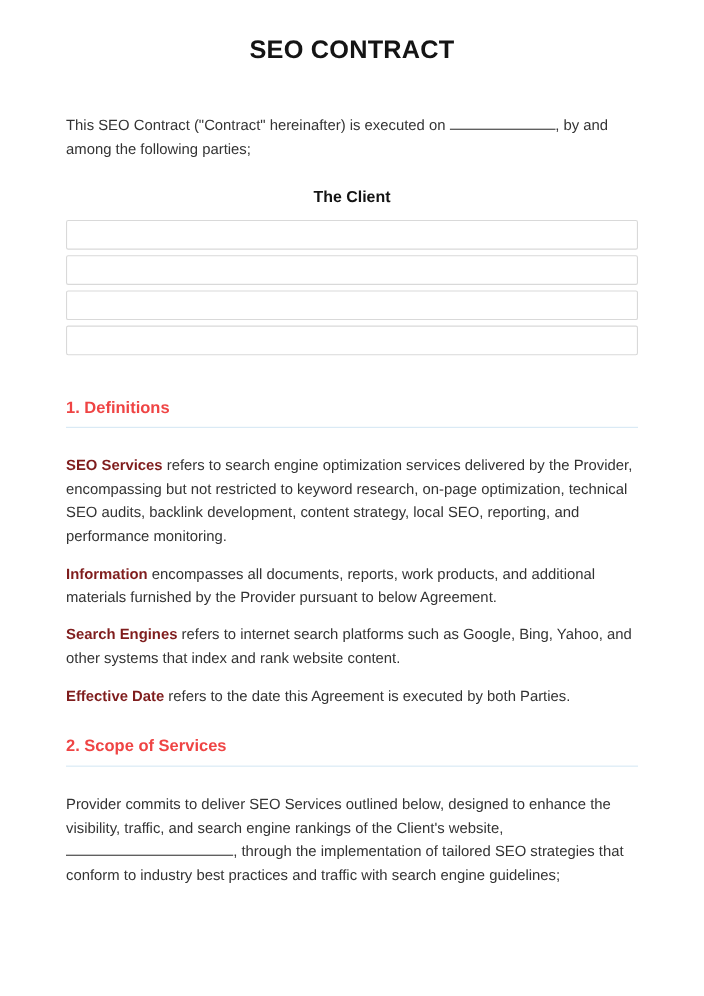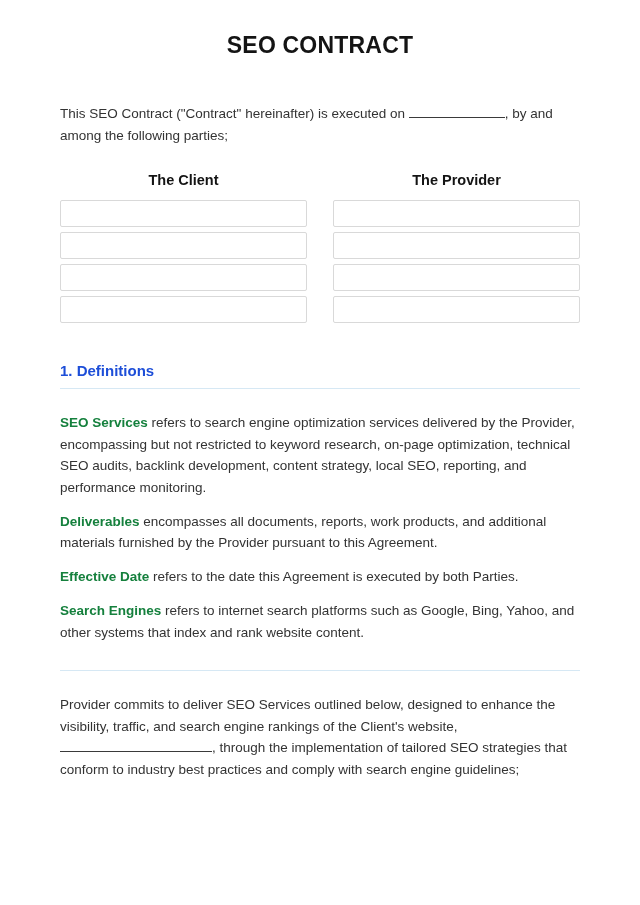"The Provider" div.party { html: <div> <div>The Provider</div> <input> <input> <input> <input> </div> -> none }
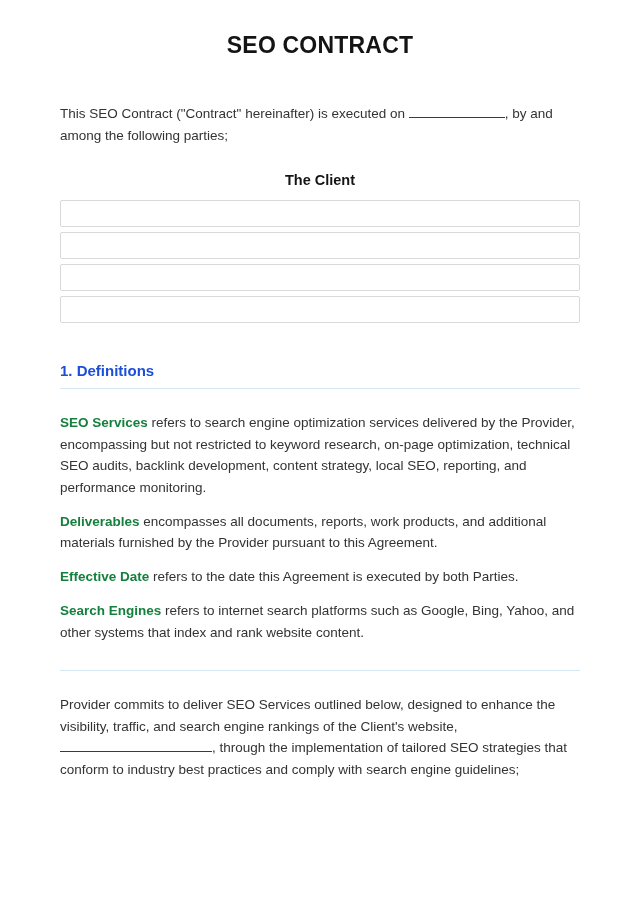"1. Definitions" .section-heading { color: #1d4ed8 -> #ef4444 }
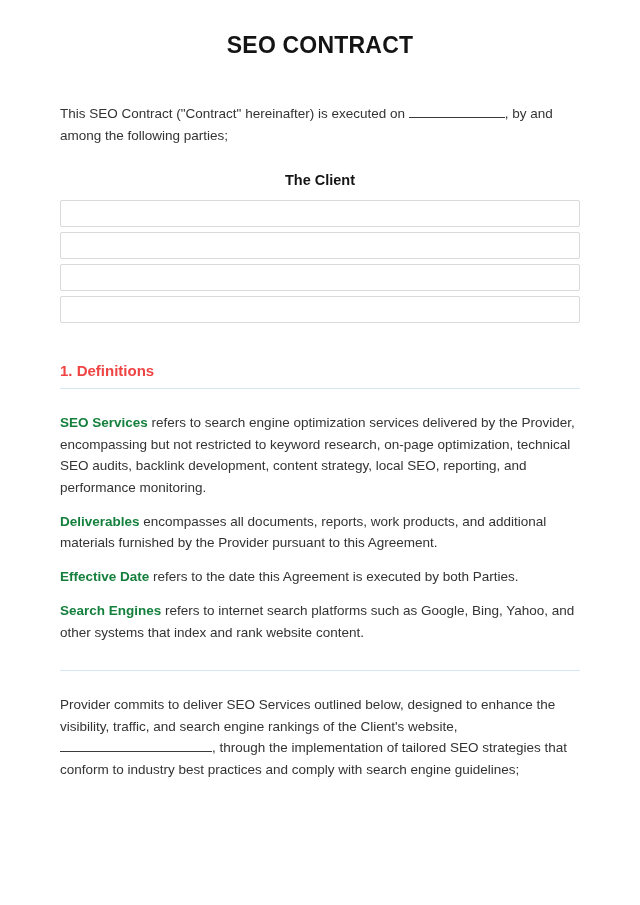"SEO Services" .para strong { color: #15803d -> #7f1d1d }
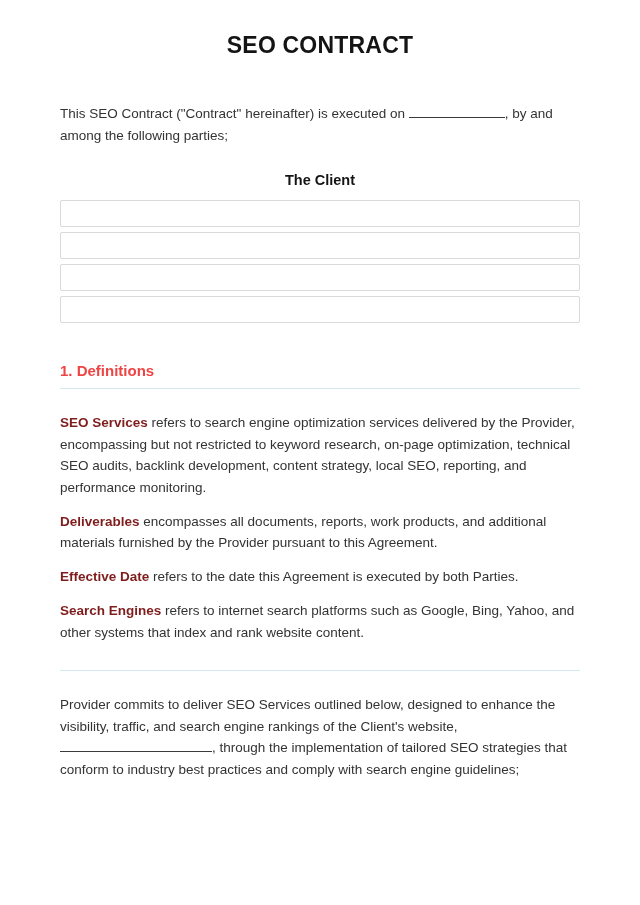"Deliverables" strong { text: Deliverables -> Information }
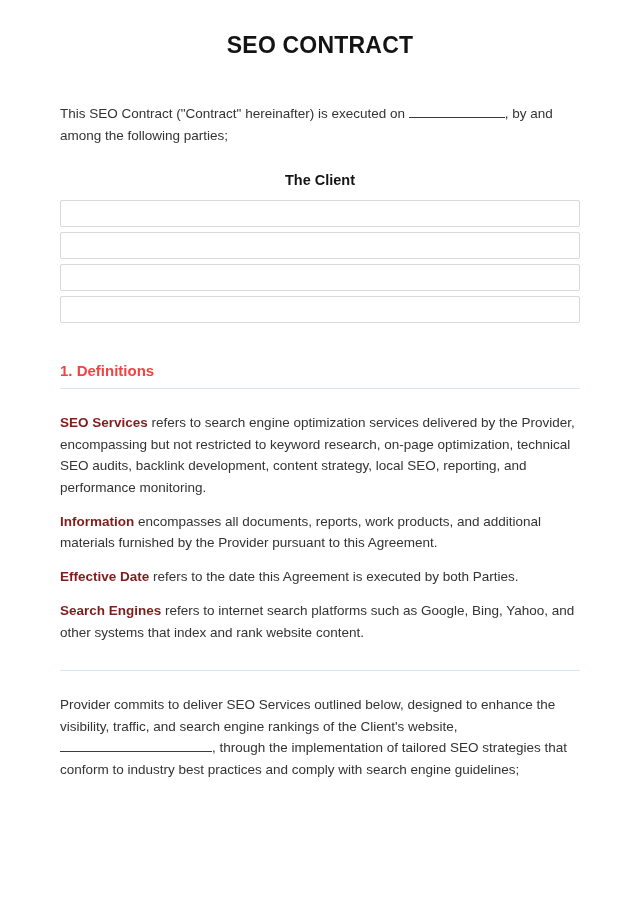"encompasses all documents, reports, work" span { text: this -> below }
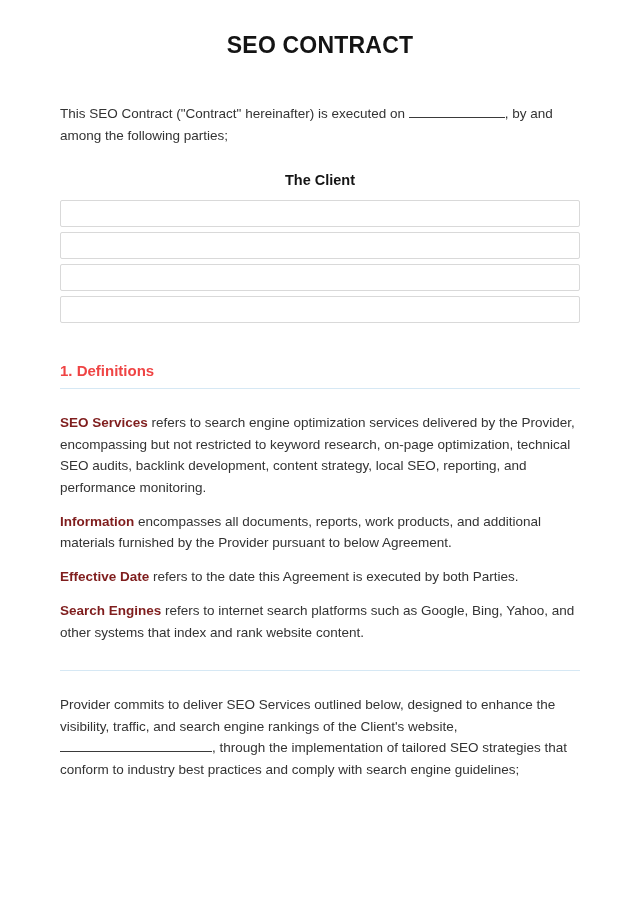"Effective Date refers to the" p.body-text { order: before "Search Engines refers to internet" -> after "Search Engines refers to internet" }
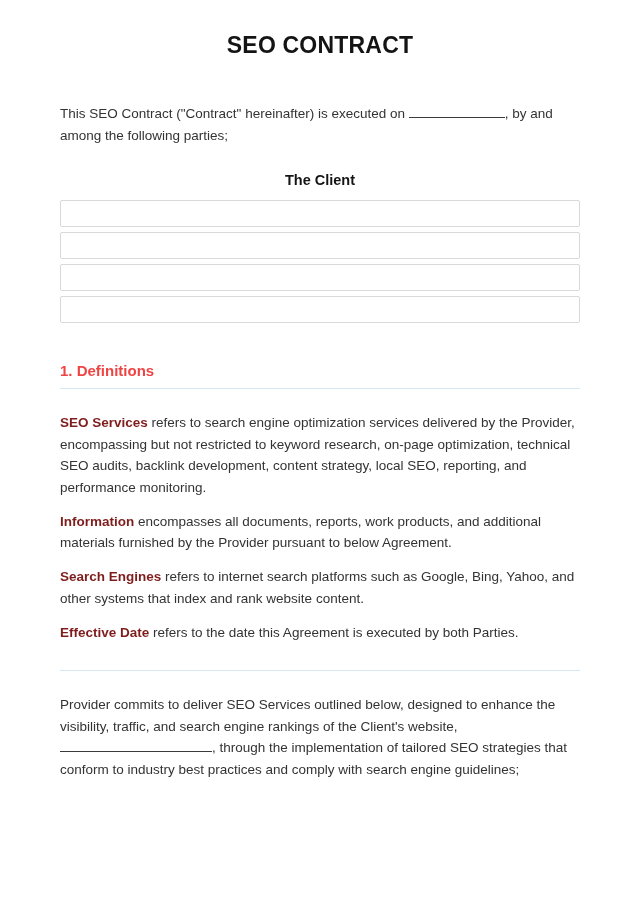"2. Scope of Services" h2.section-heading { html: none -> <h2>2. Scope of Services</h2> }
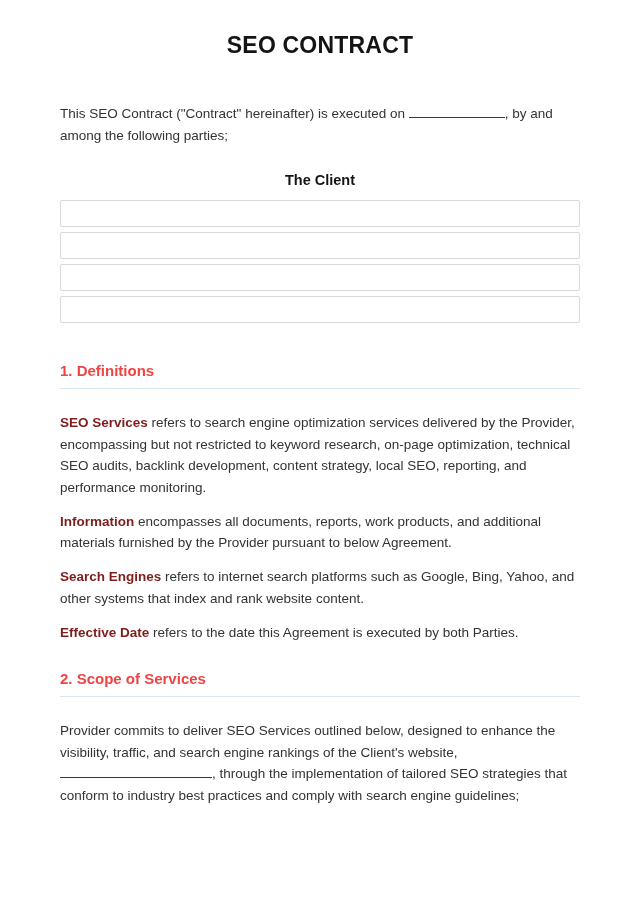", through the implementation of" span { text: comply -> traffic }
